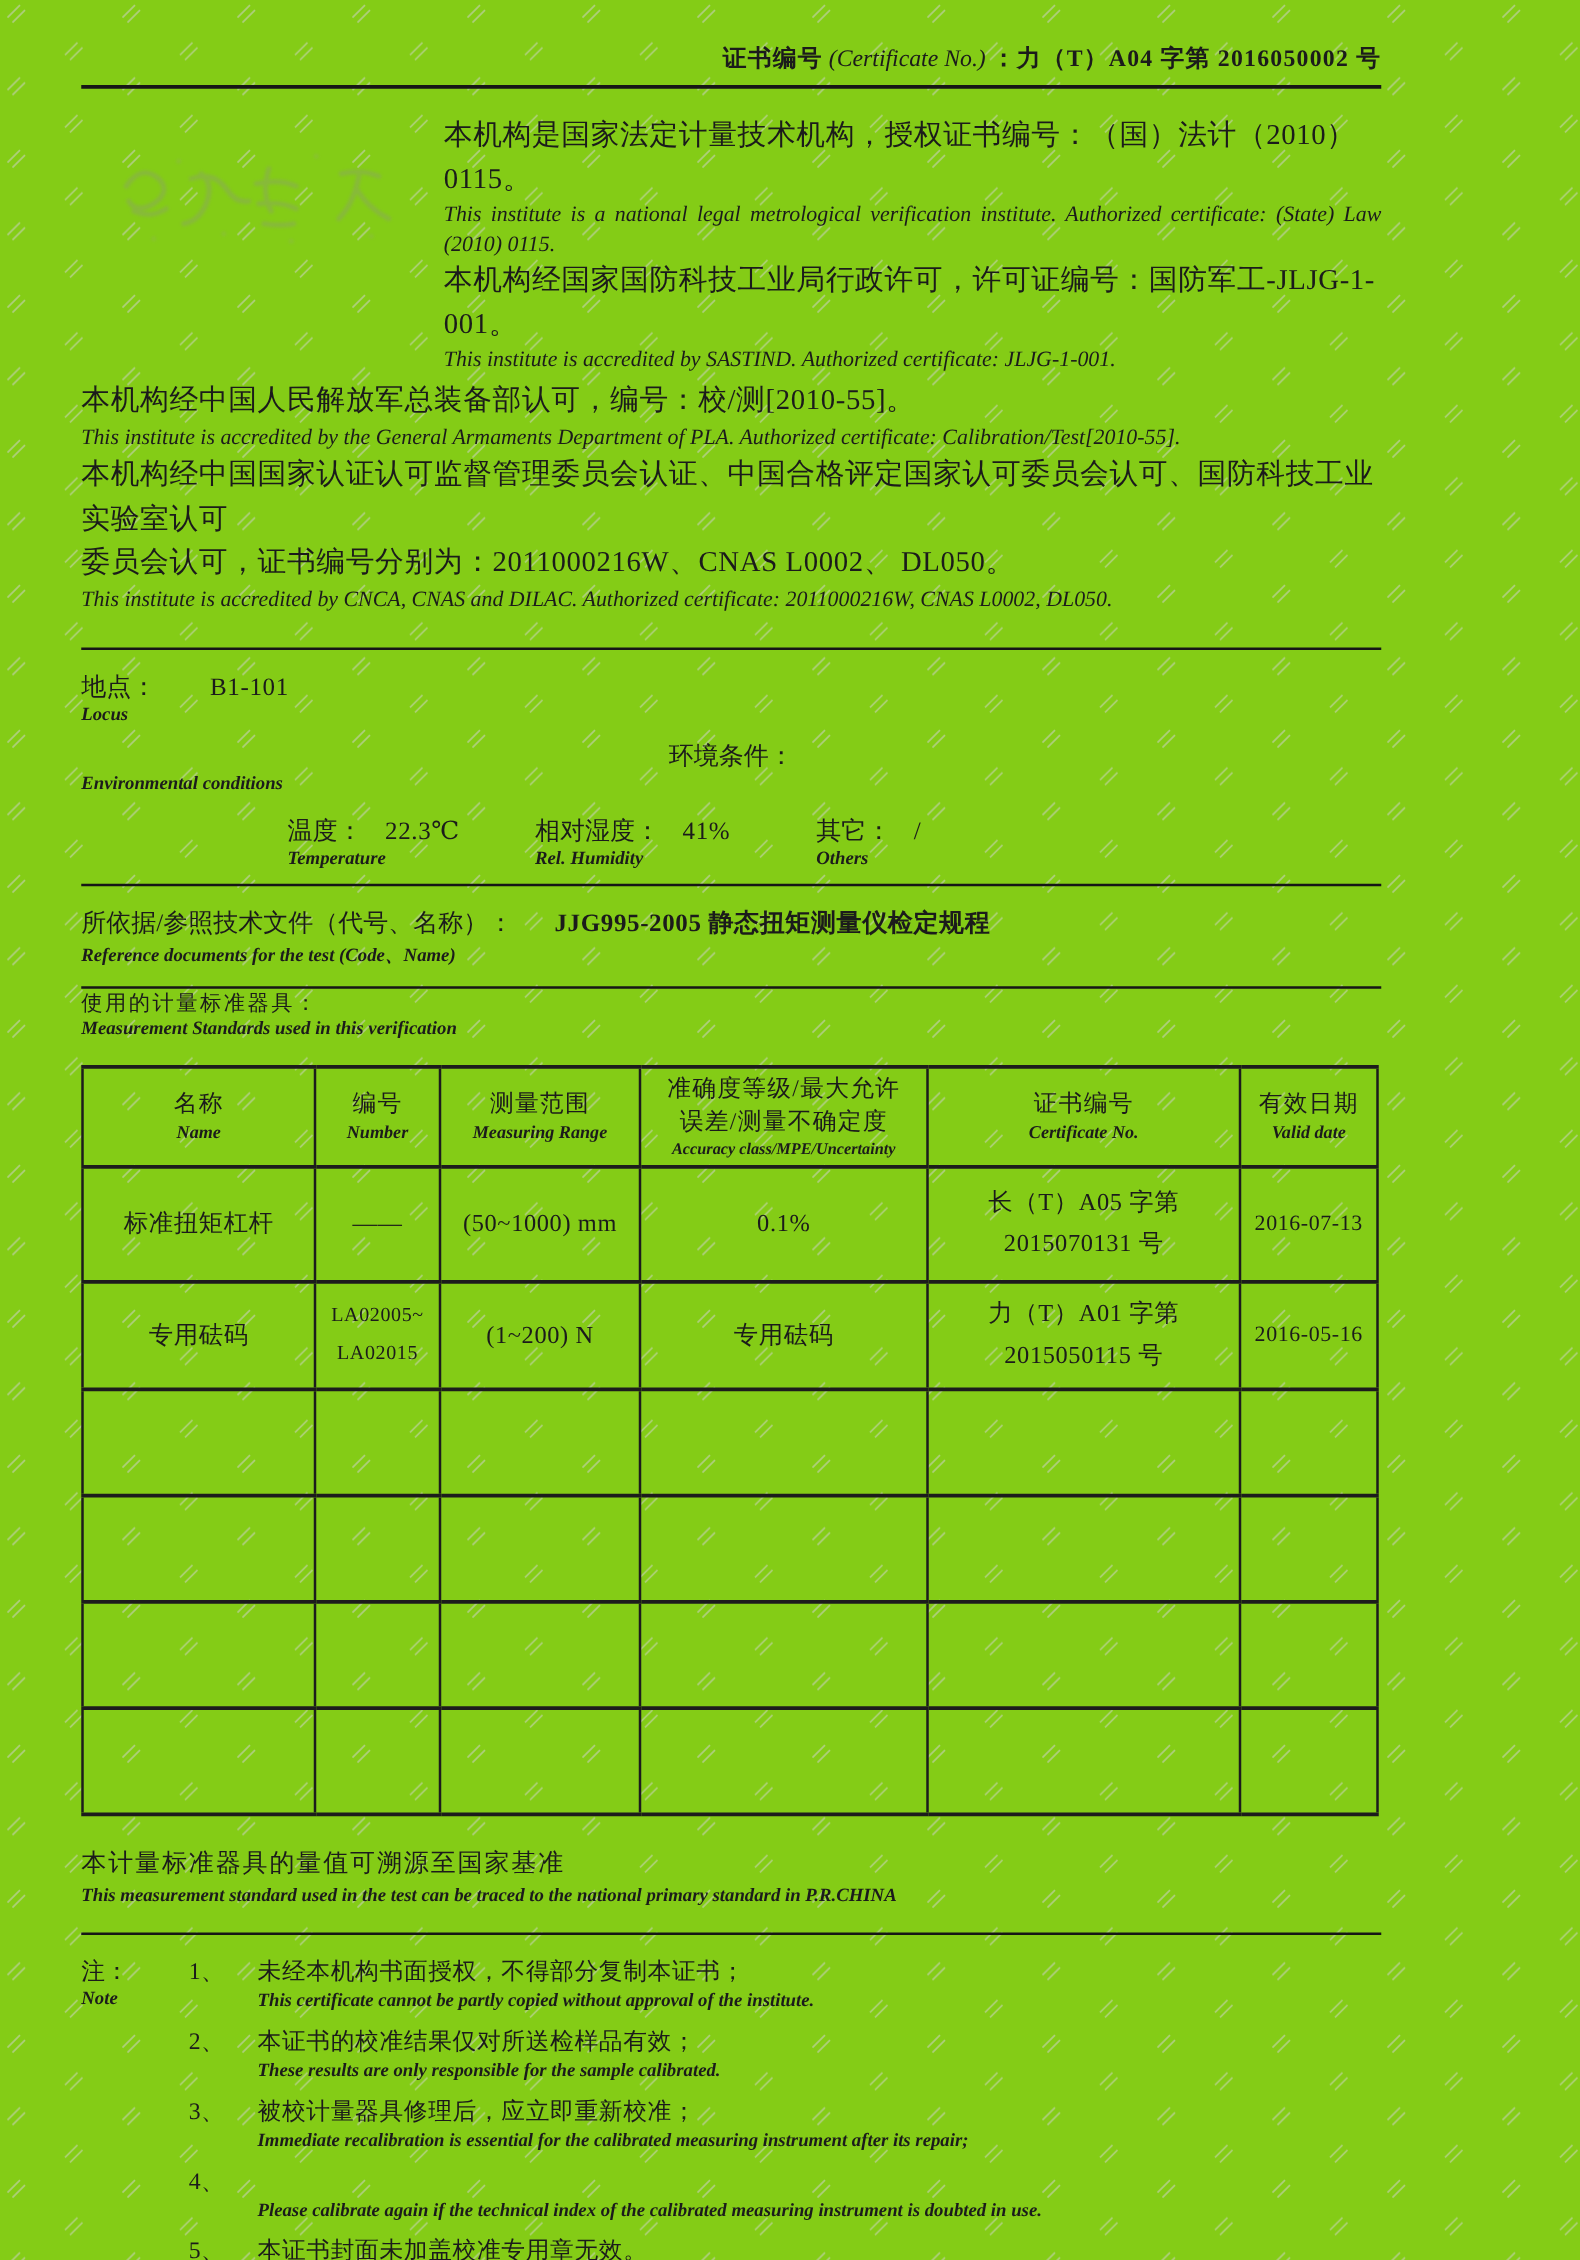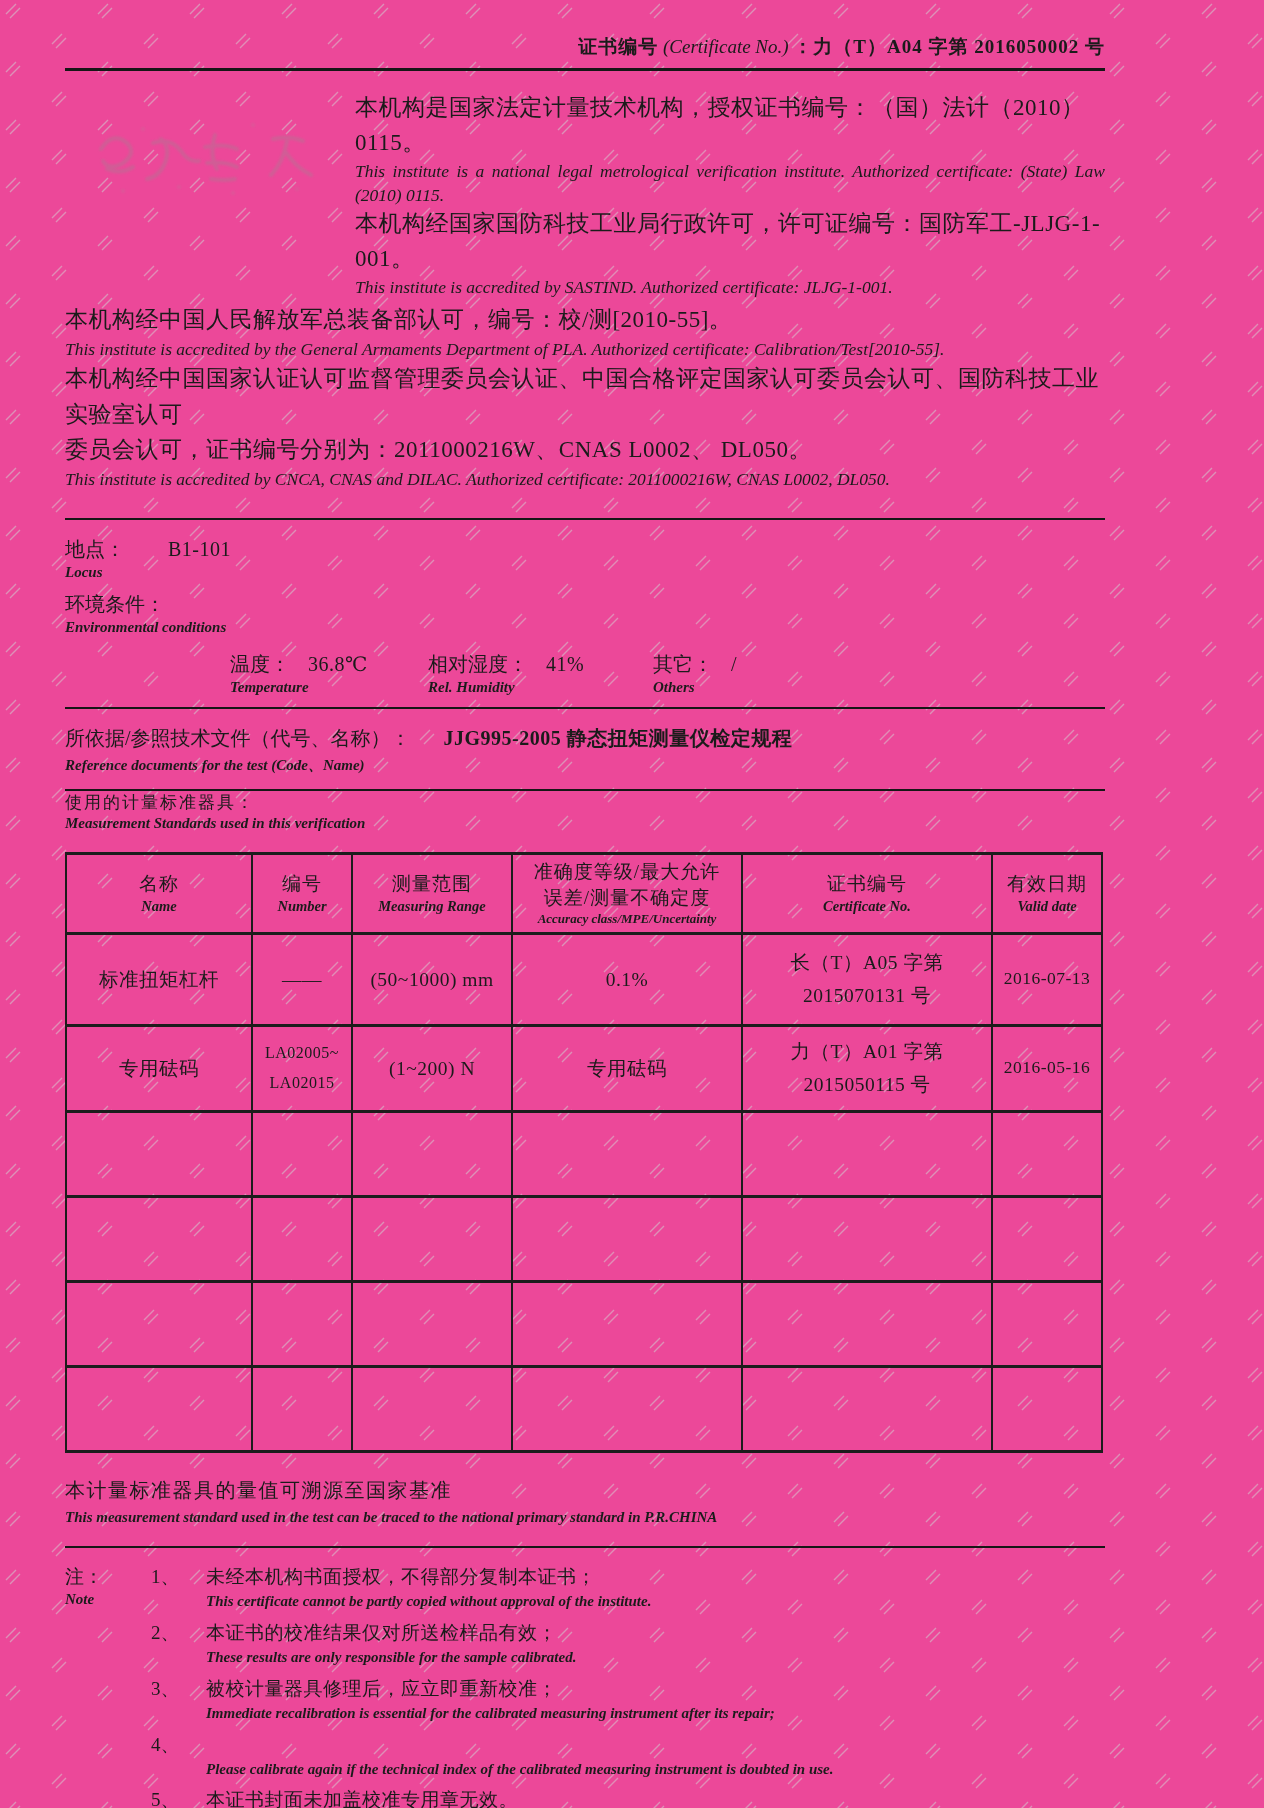"证书编号 (Certificate No.) ：力（T）A04 字第" .page { background: #ec4899 -> #84cc16 }
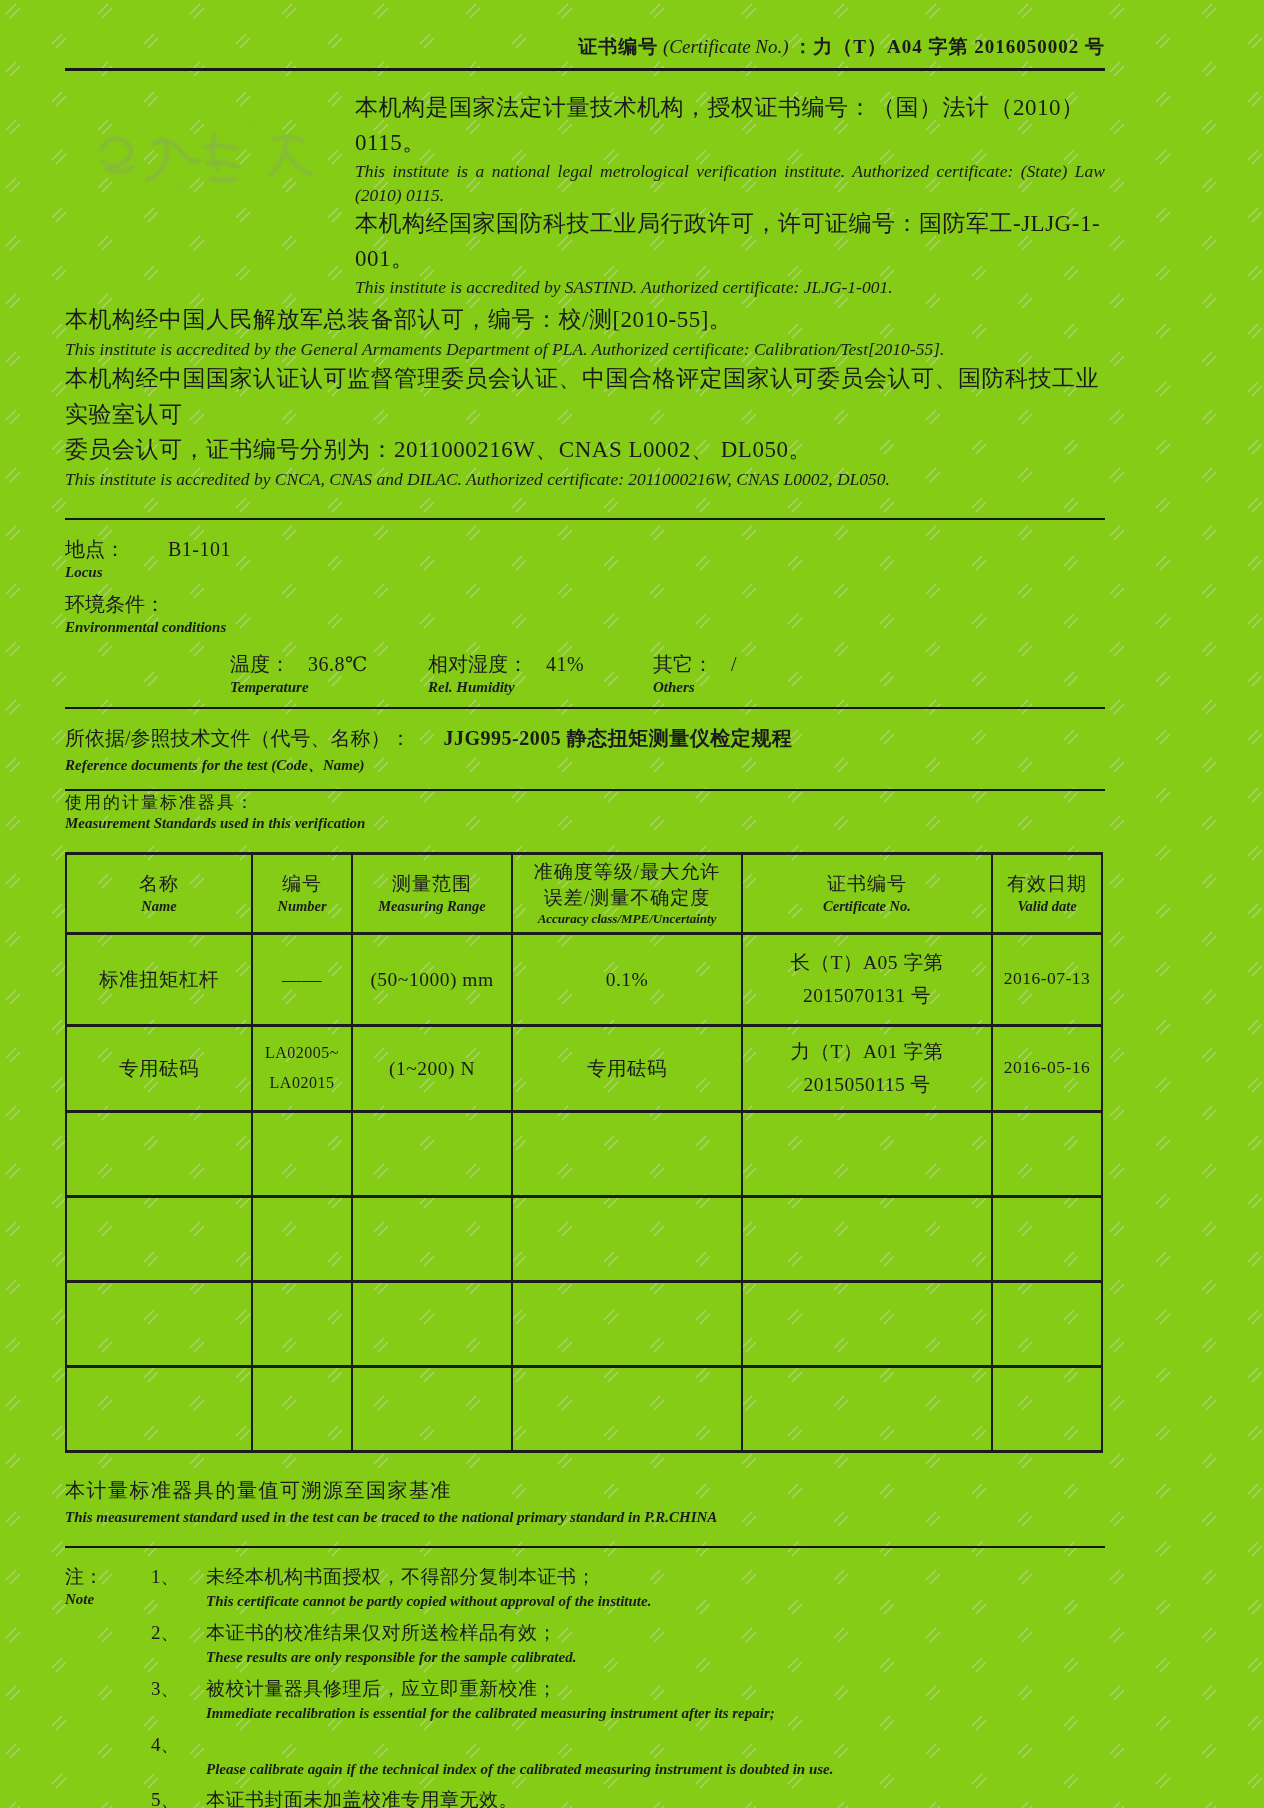"环境条件：" .env-title { text-align: none -> center }
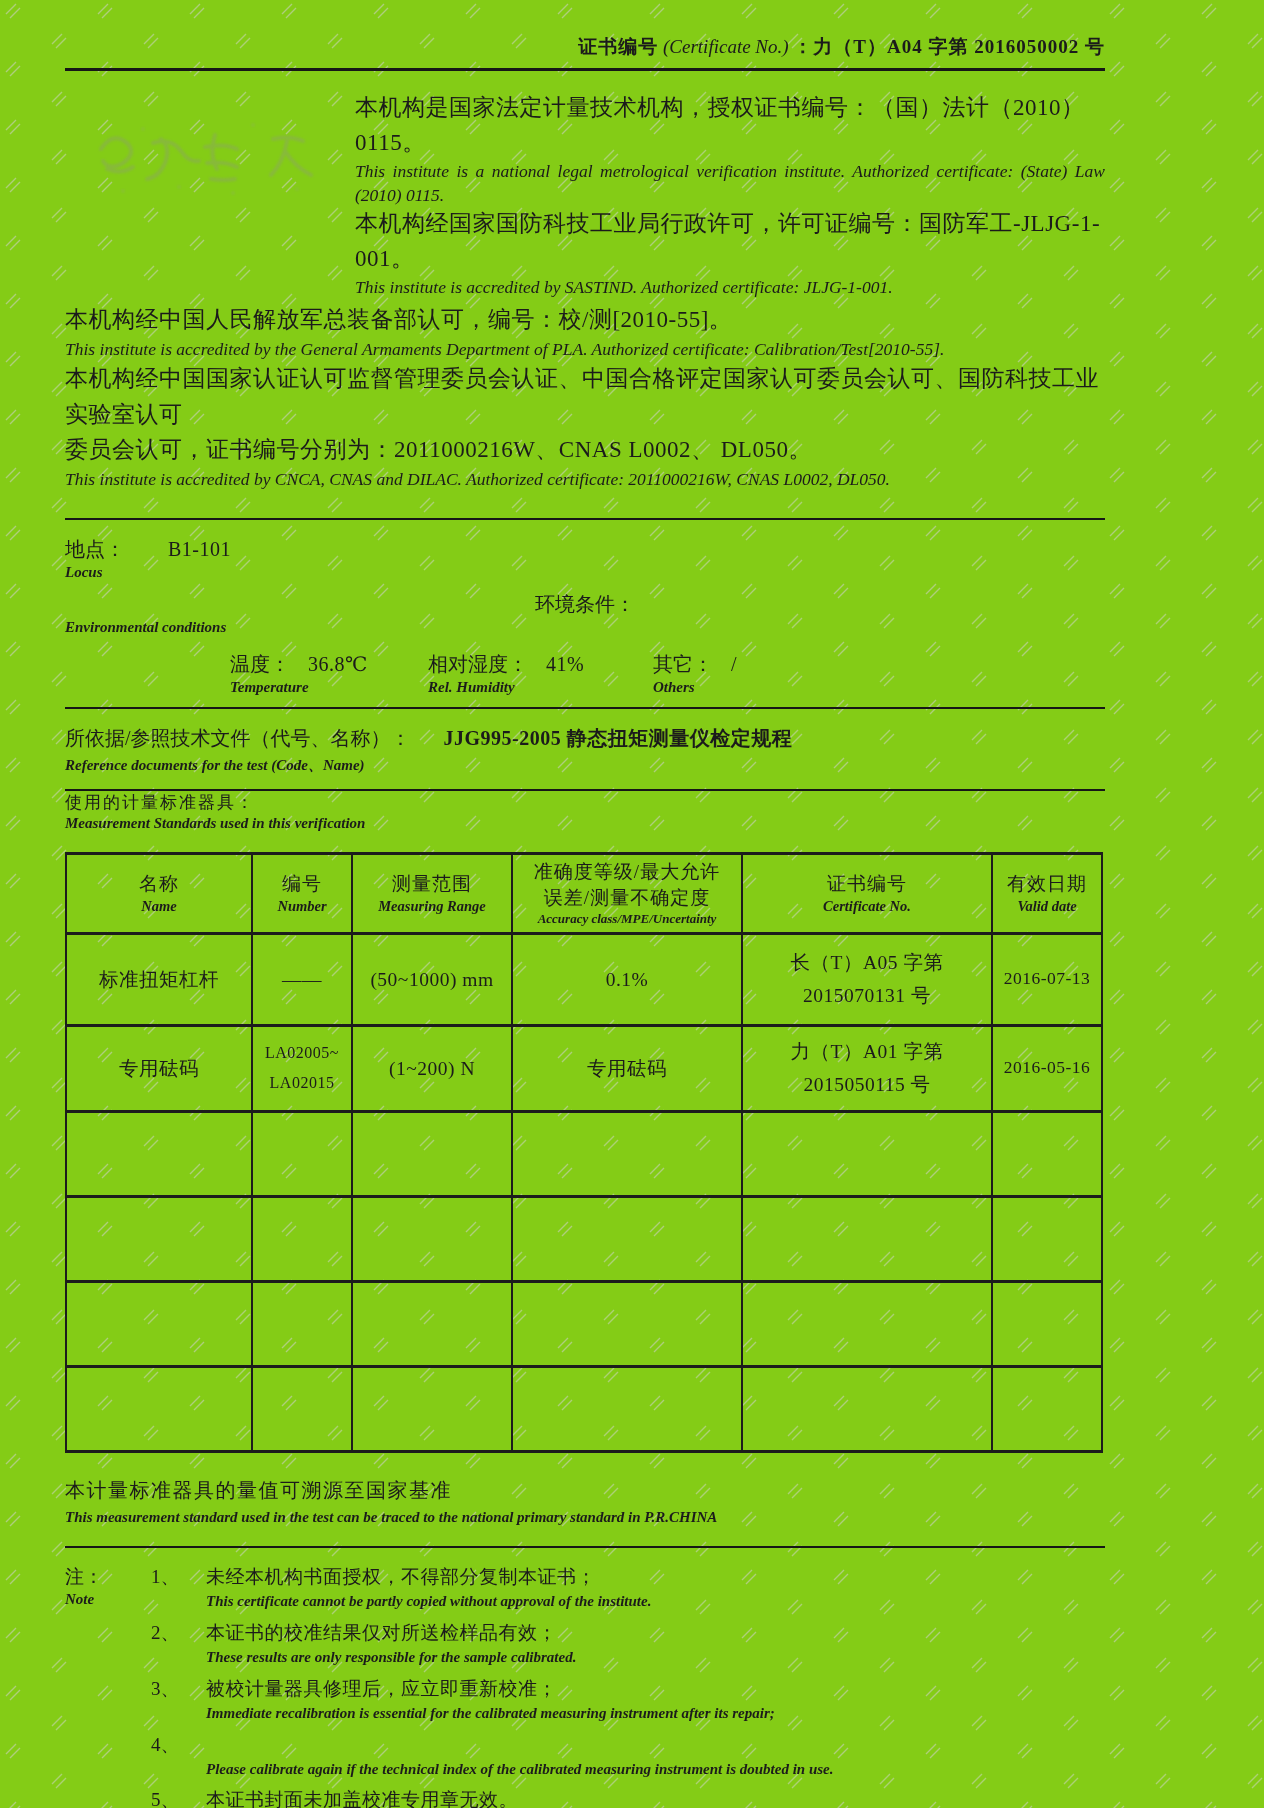"36.8℃" span.env-val { text: 36.8 -> 22.3 }
